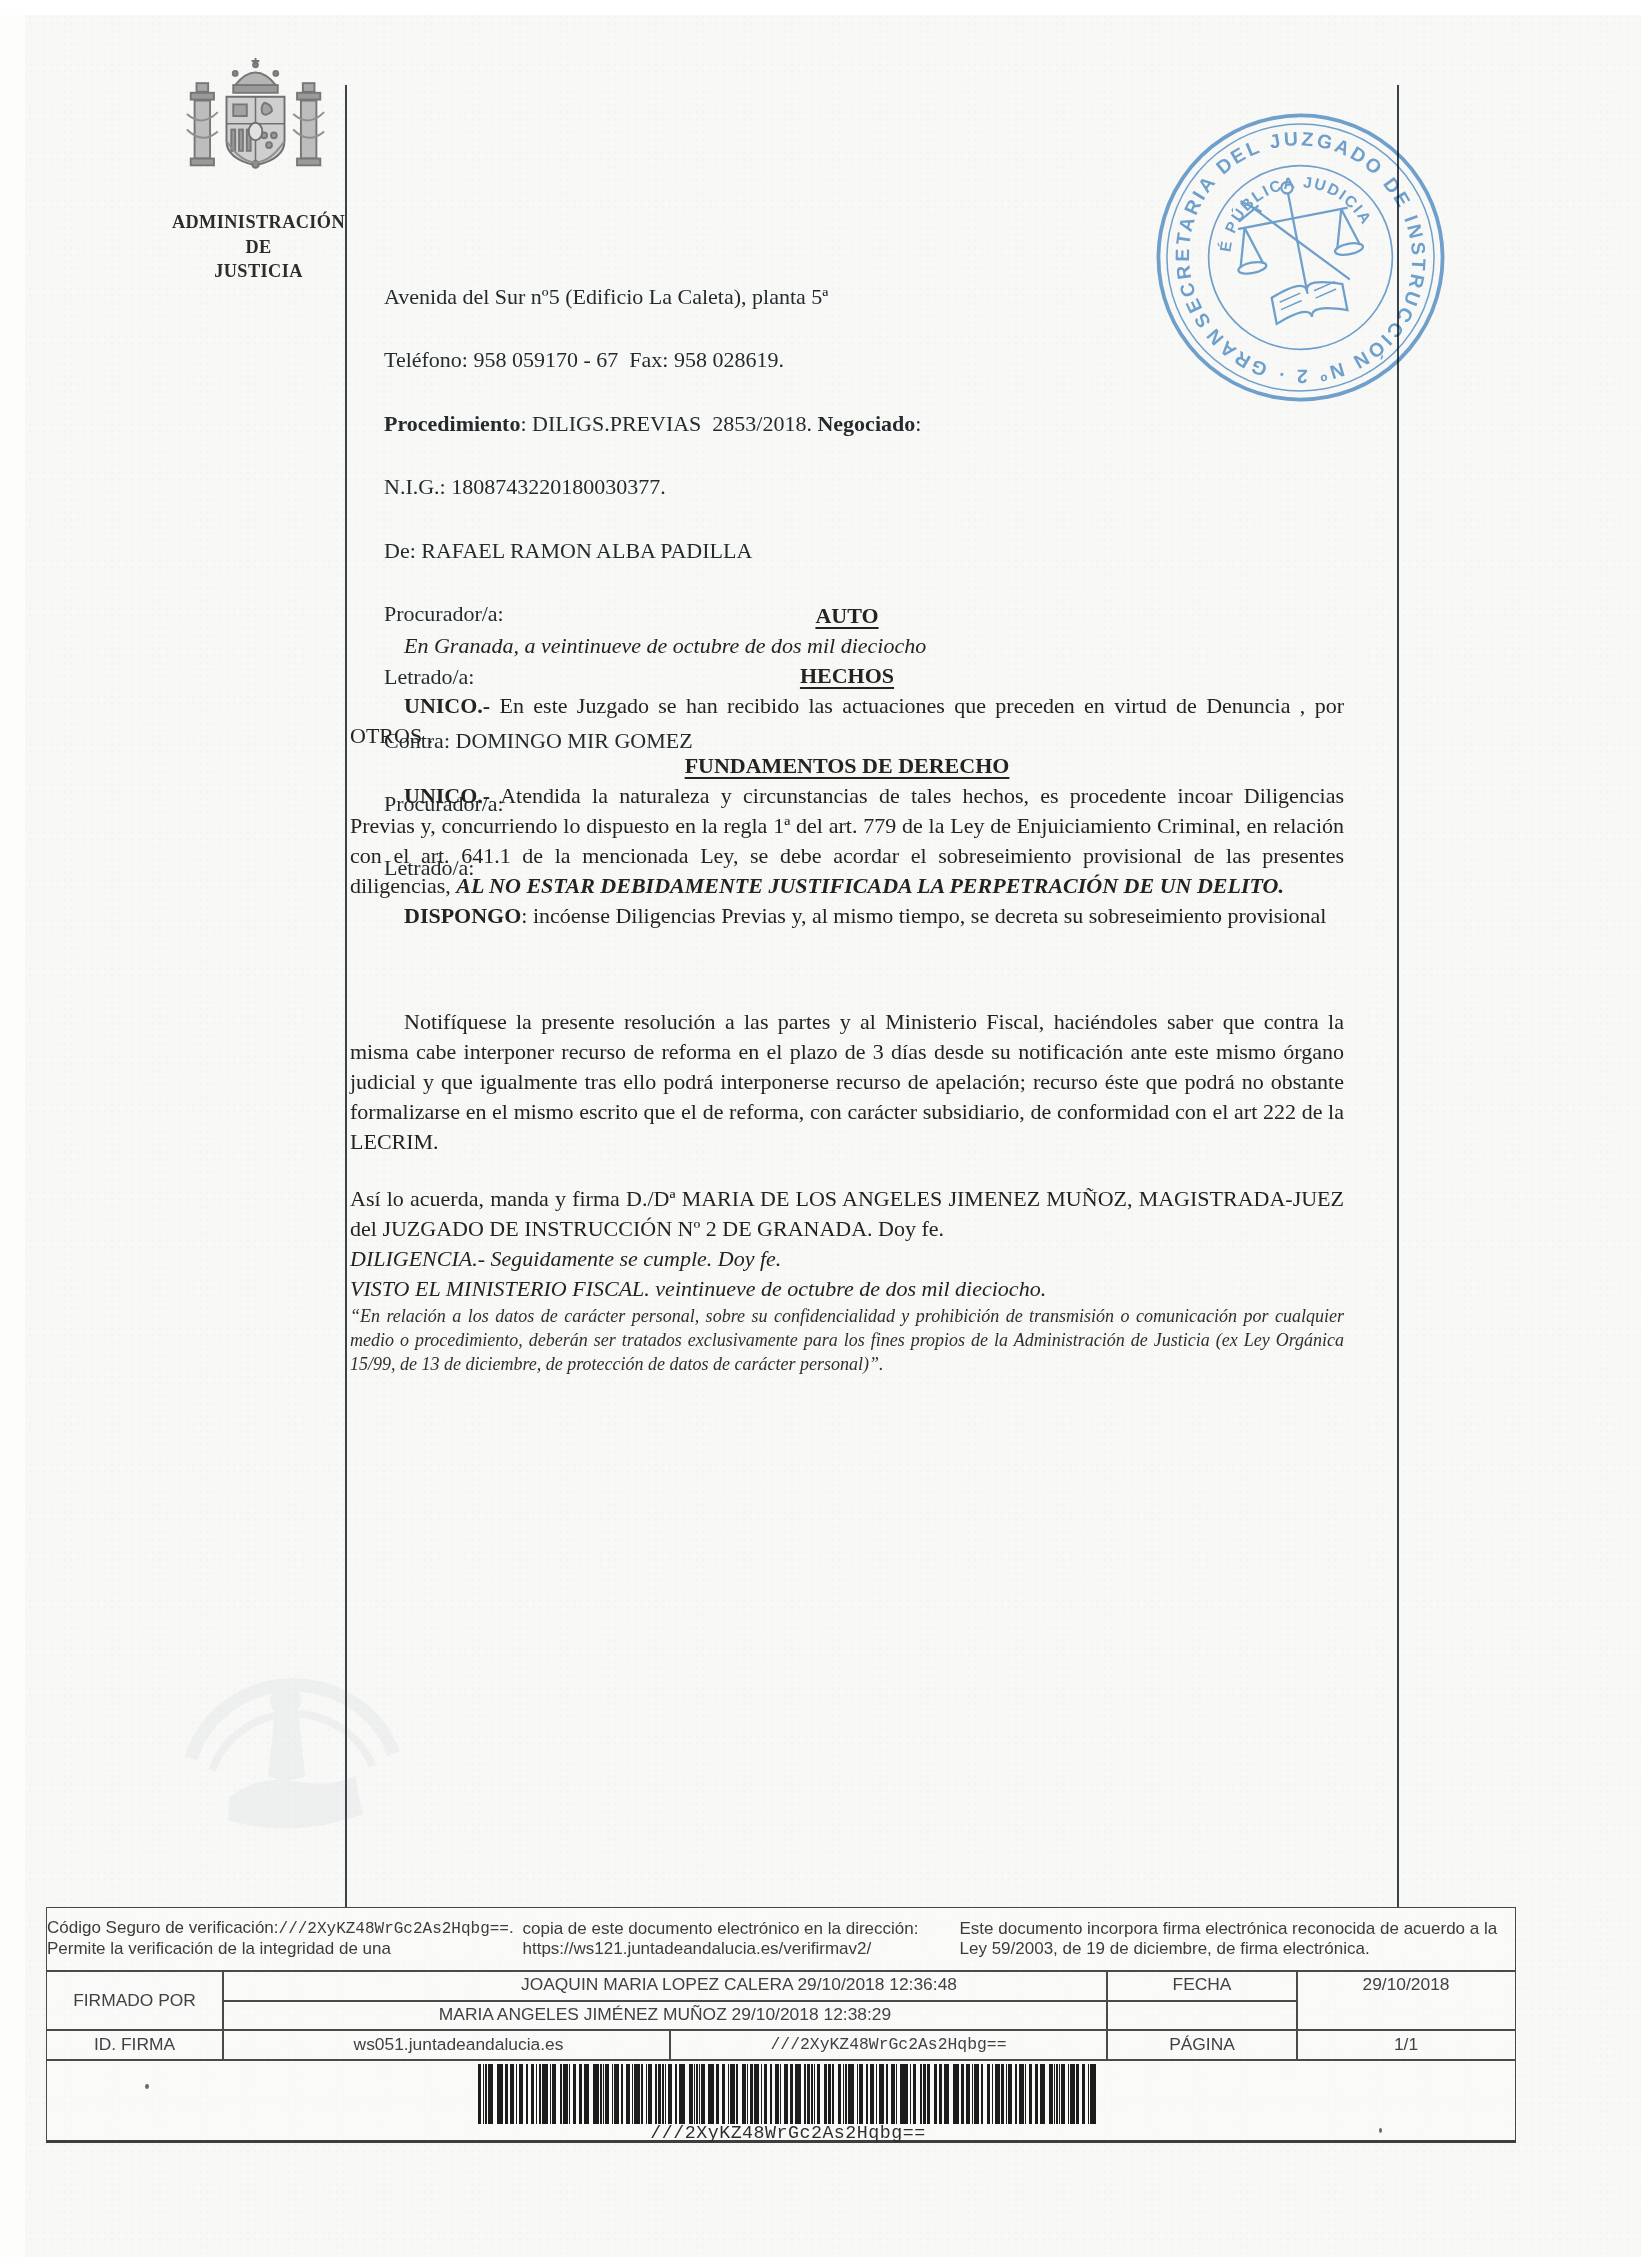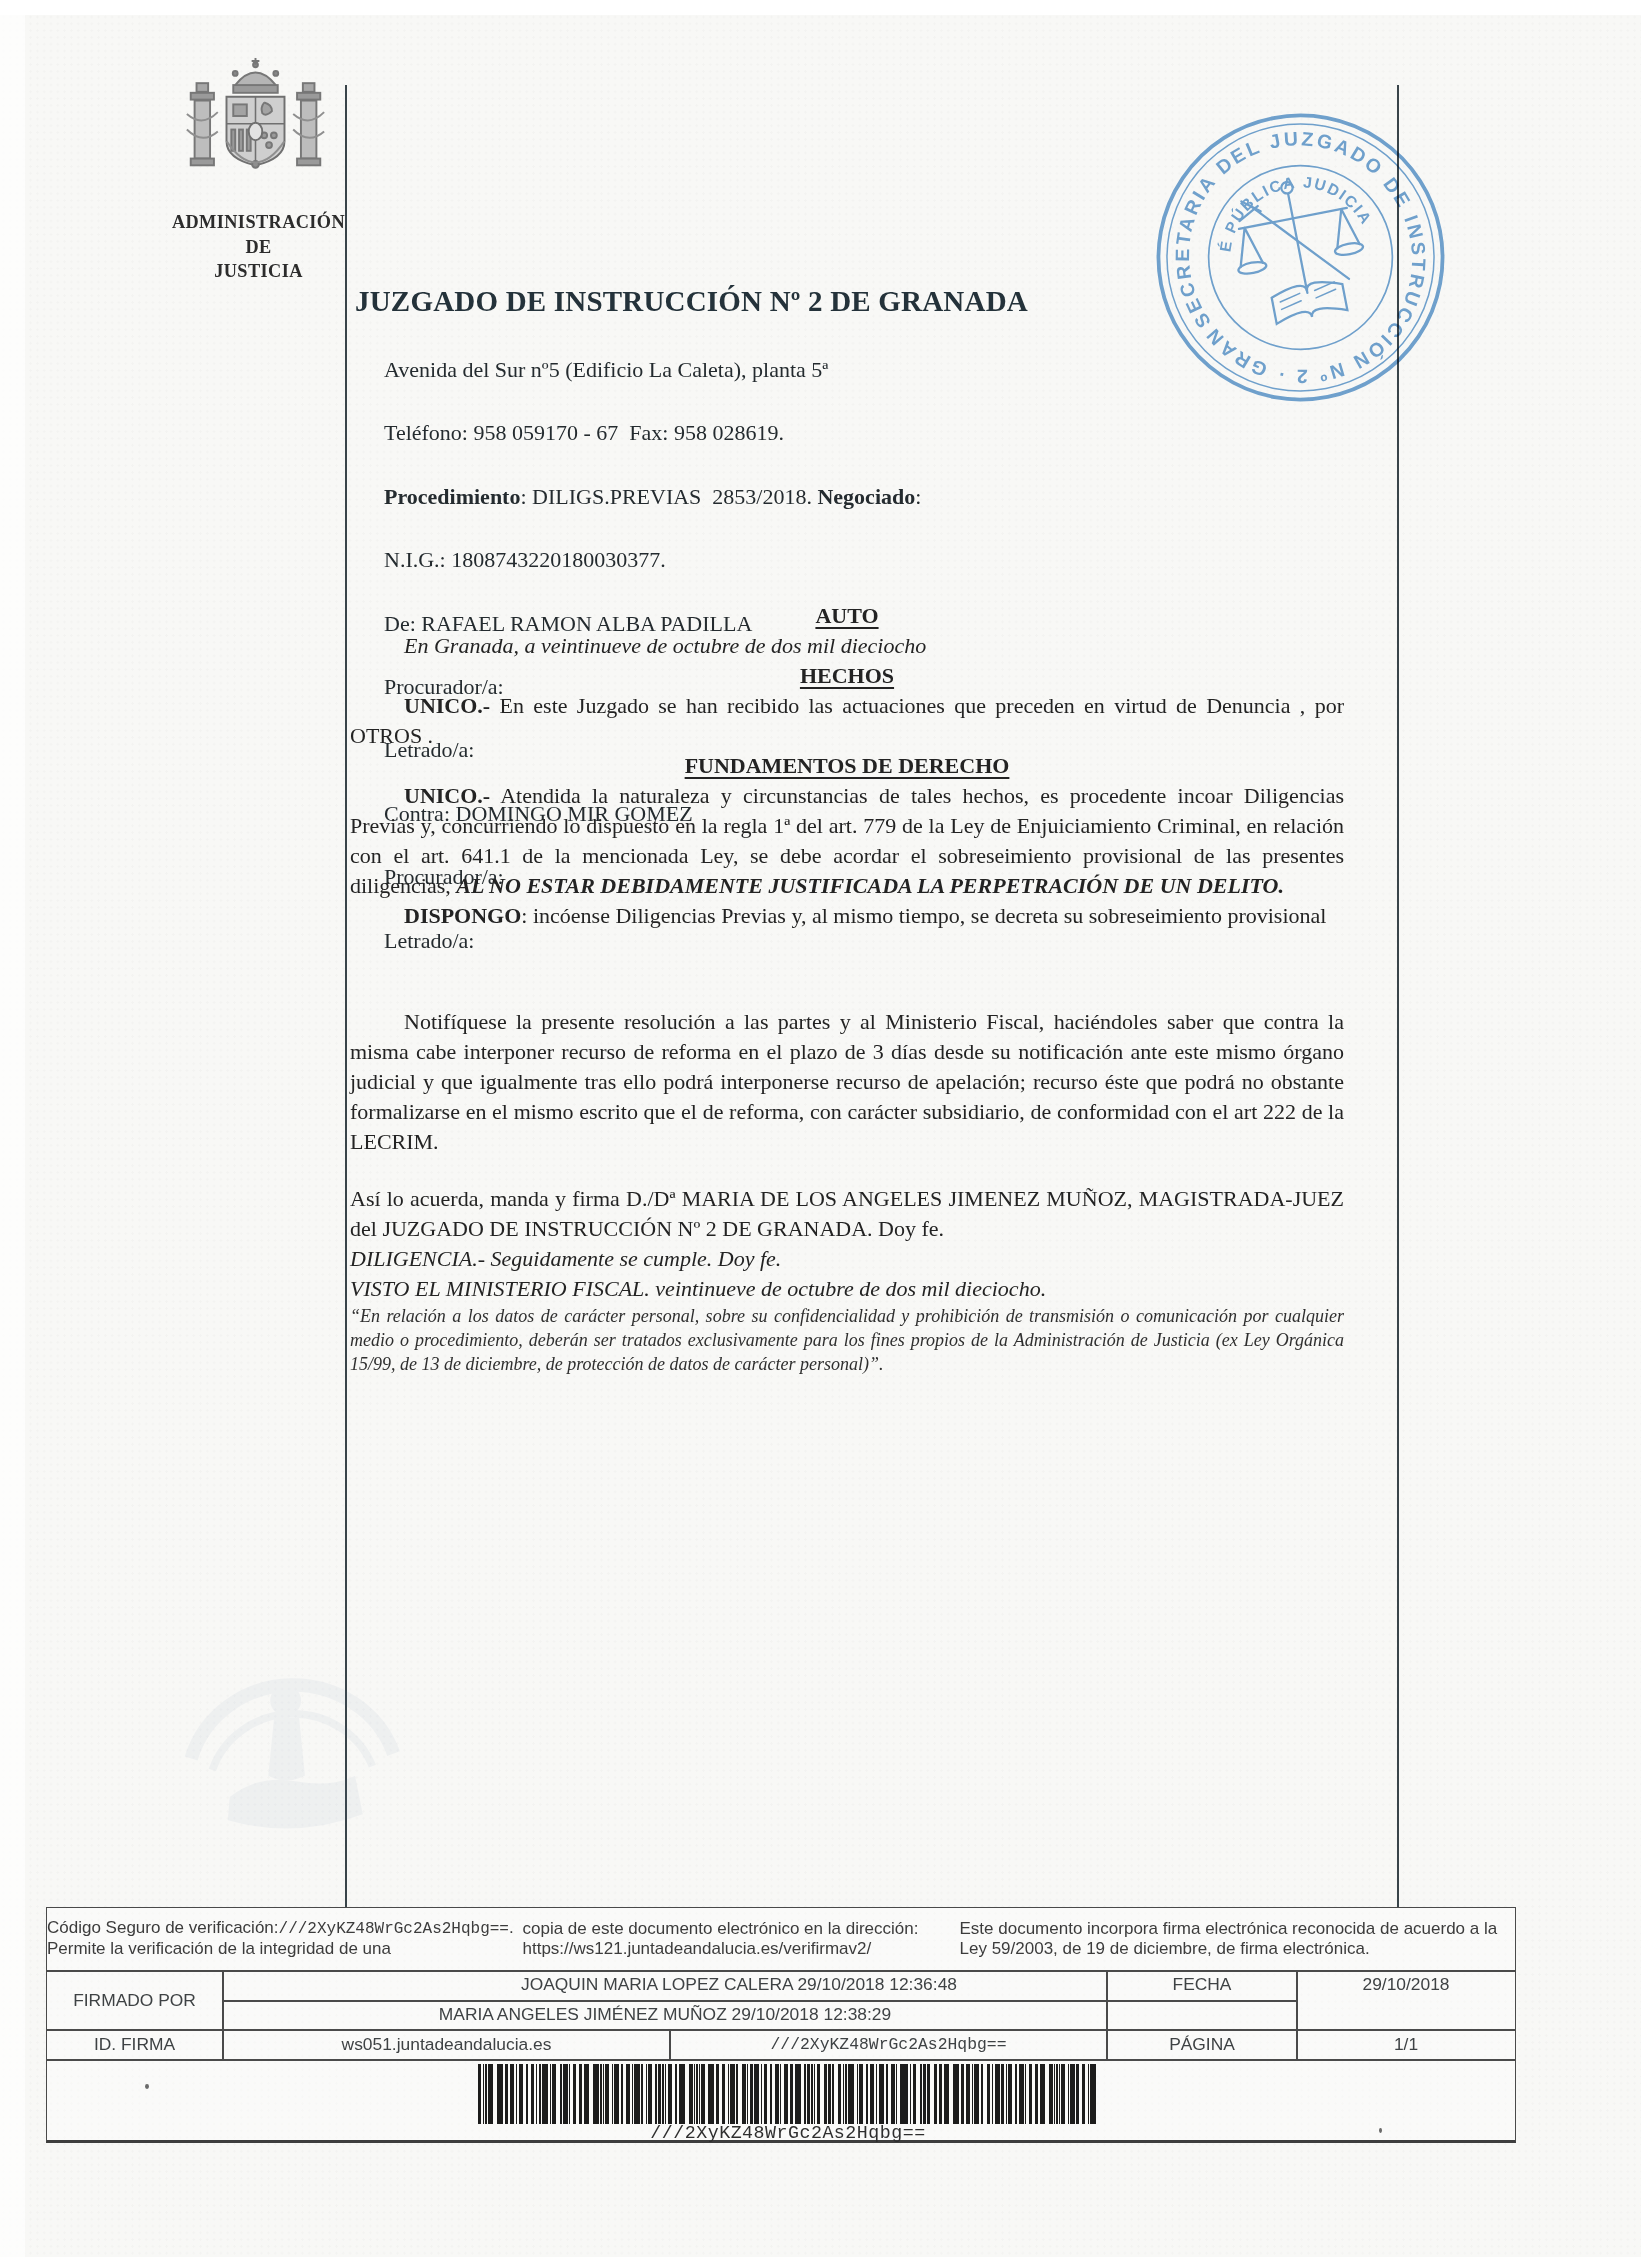"JUZGADO DE INSTRUCCIÓN Nº 2" div.title { html: <div>JUZGADO DE INSTRUCCIÓN Nº 2 DE GRANADA</div> -> none }
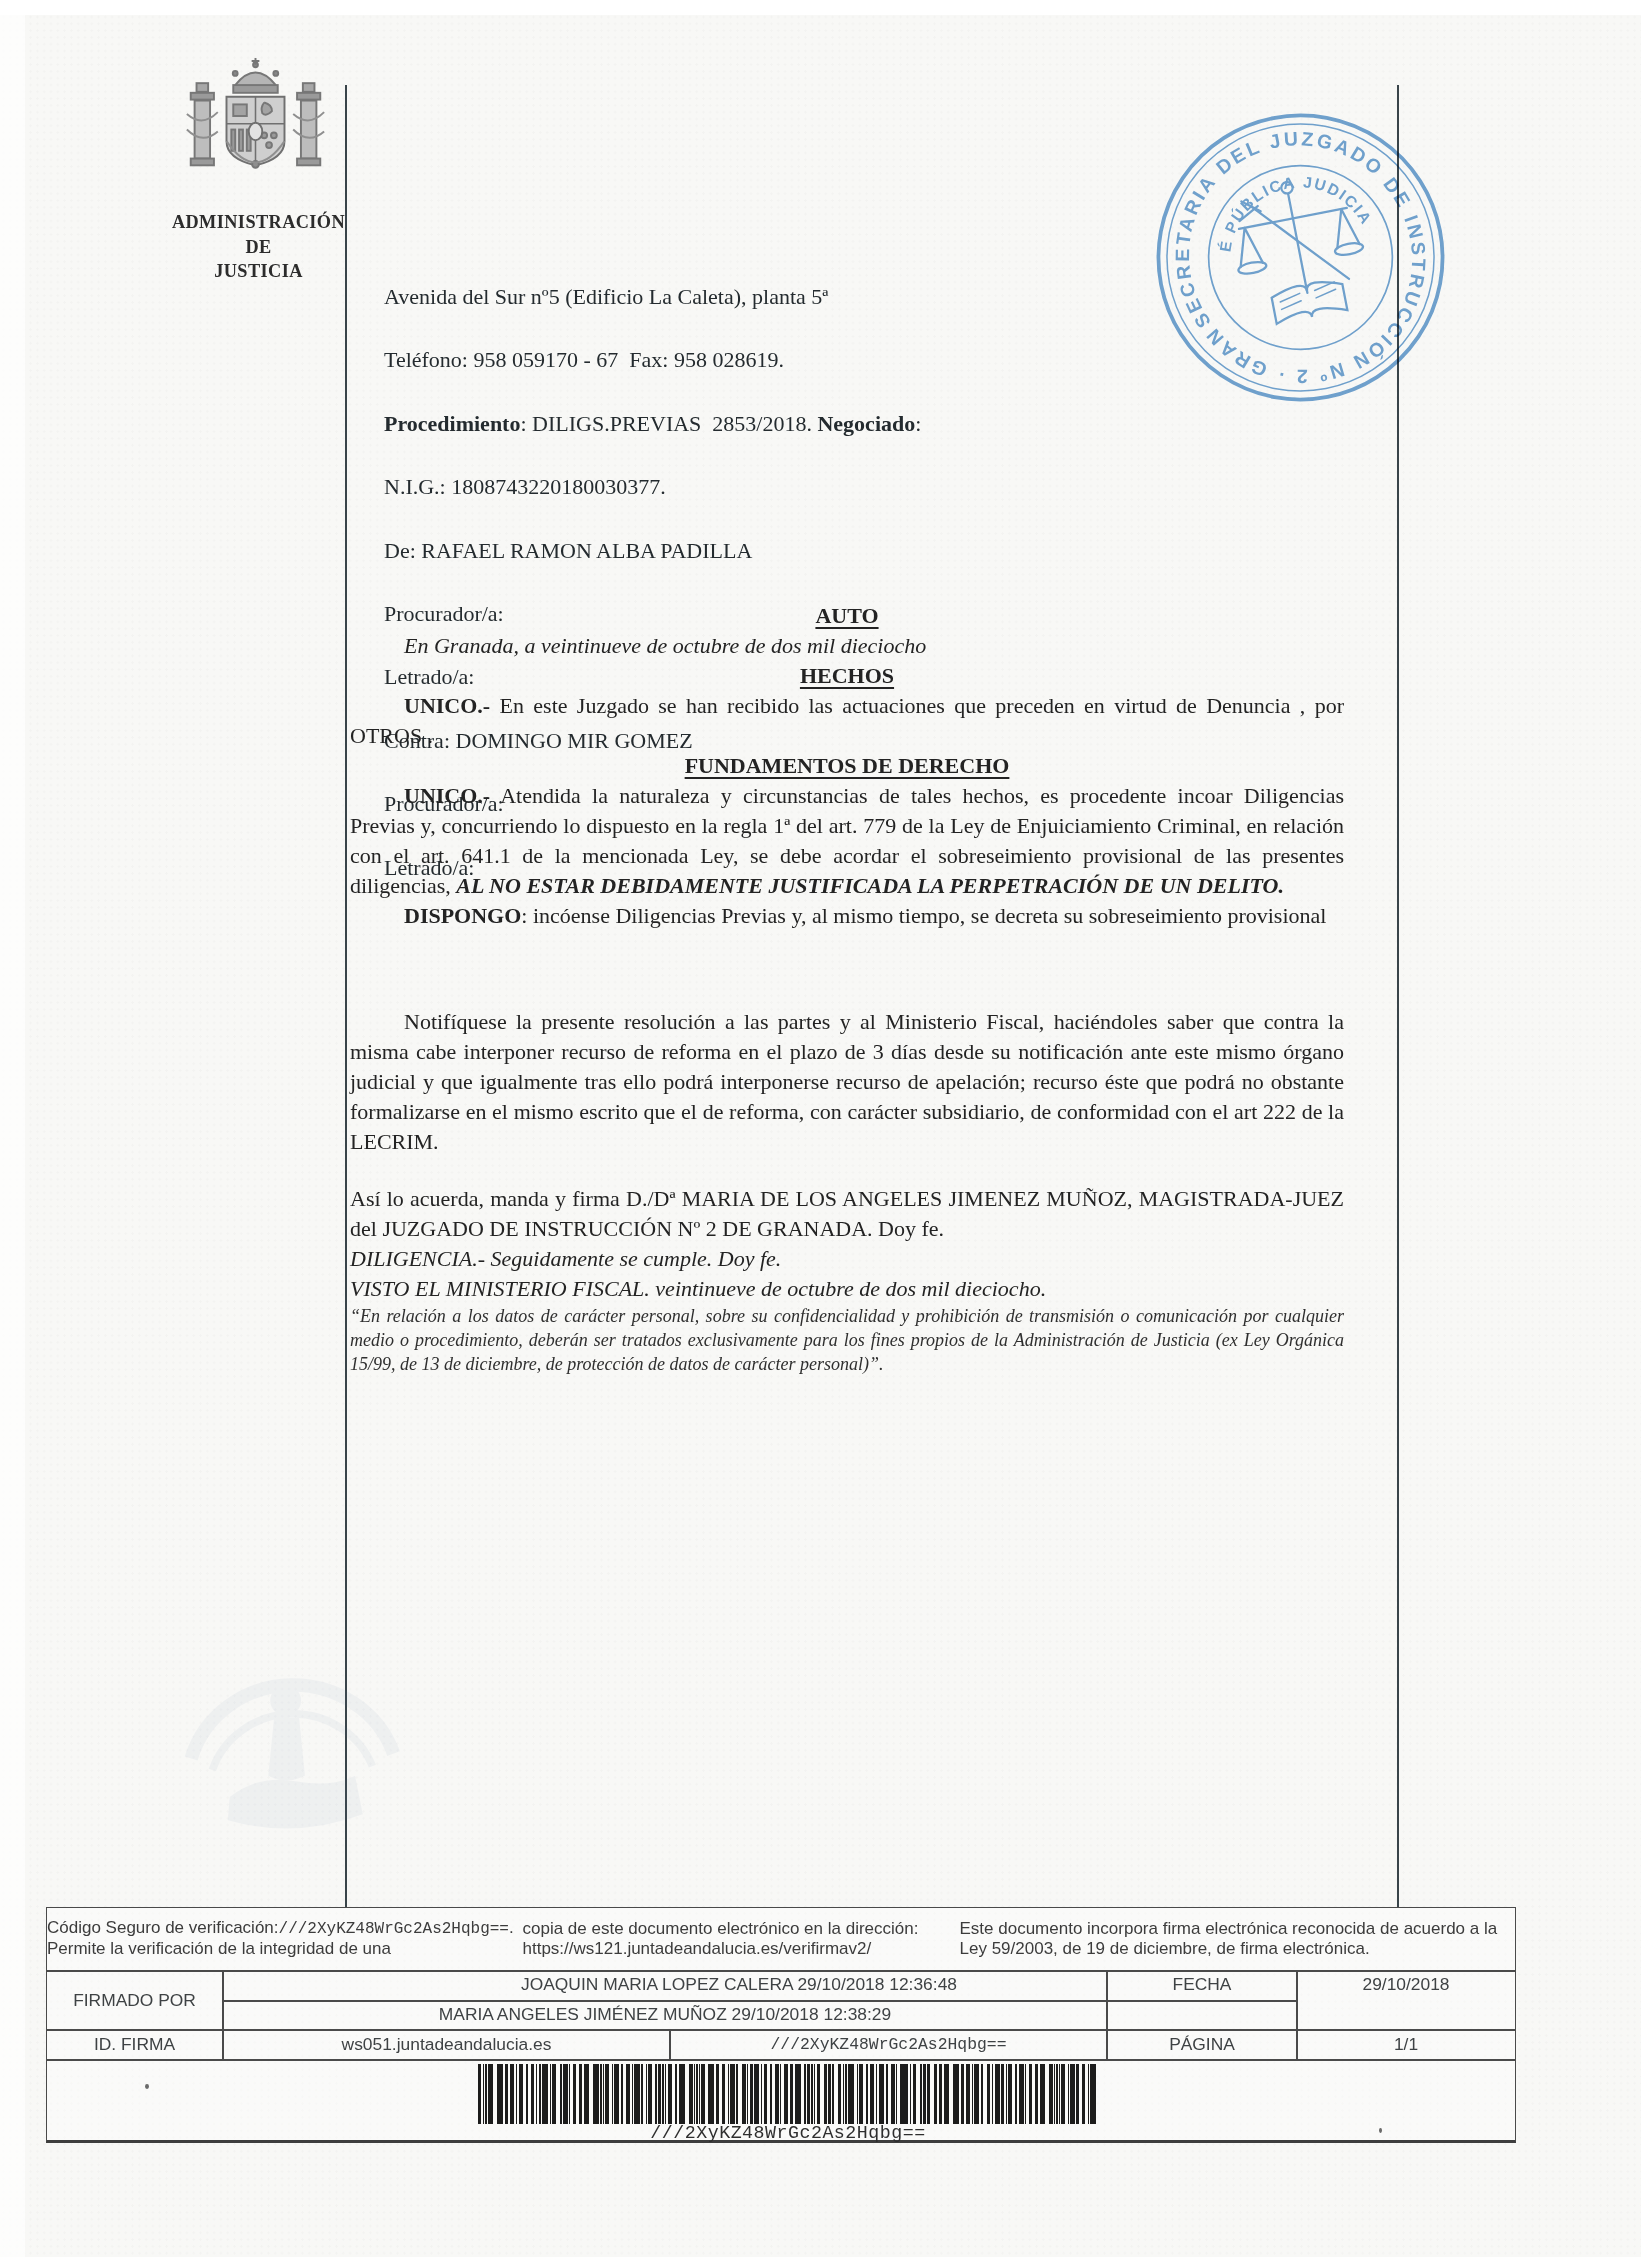"ws051.juntadeandalucia.es" div.fcell { padding-left: none -> 12px }
